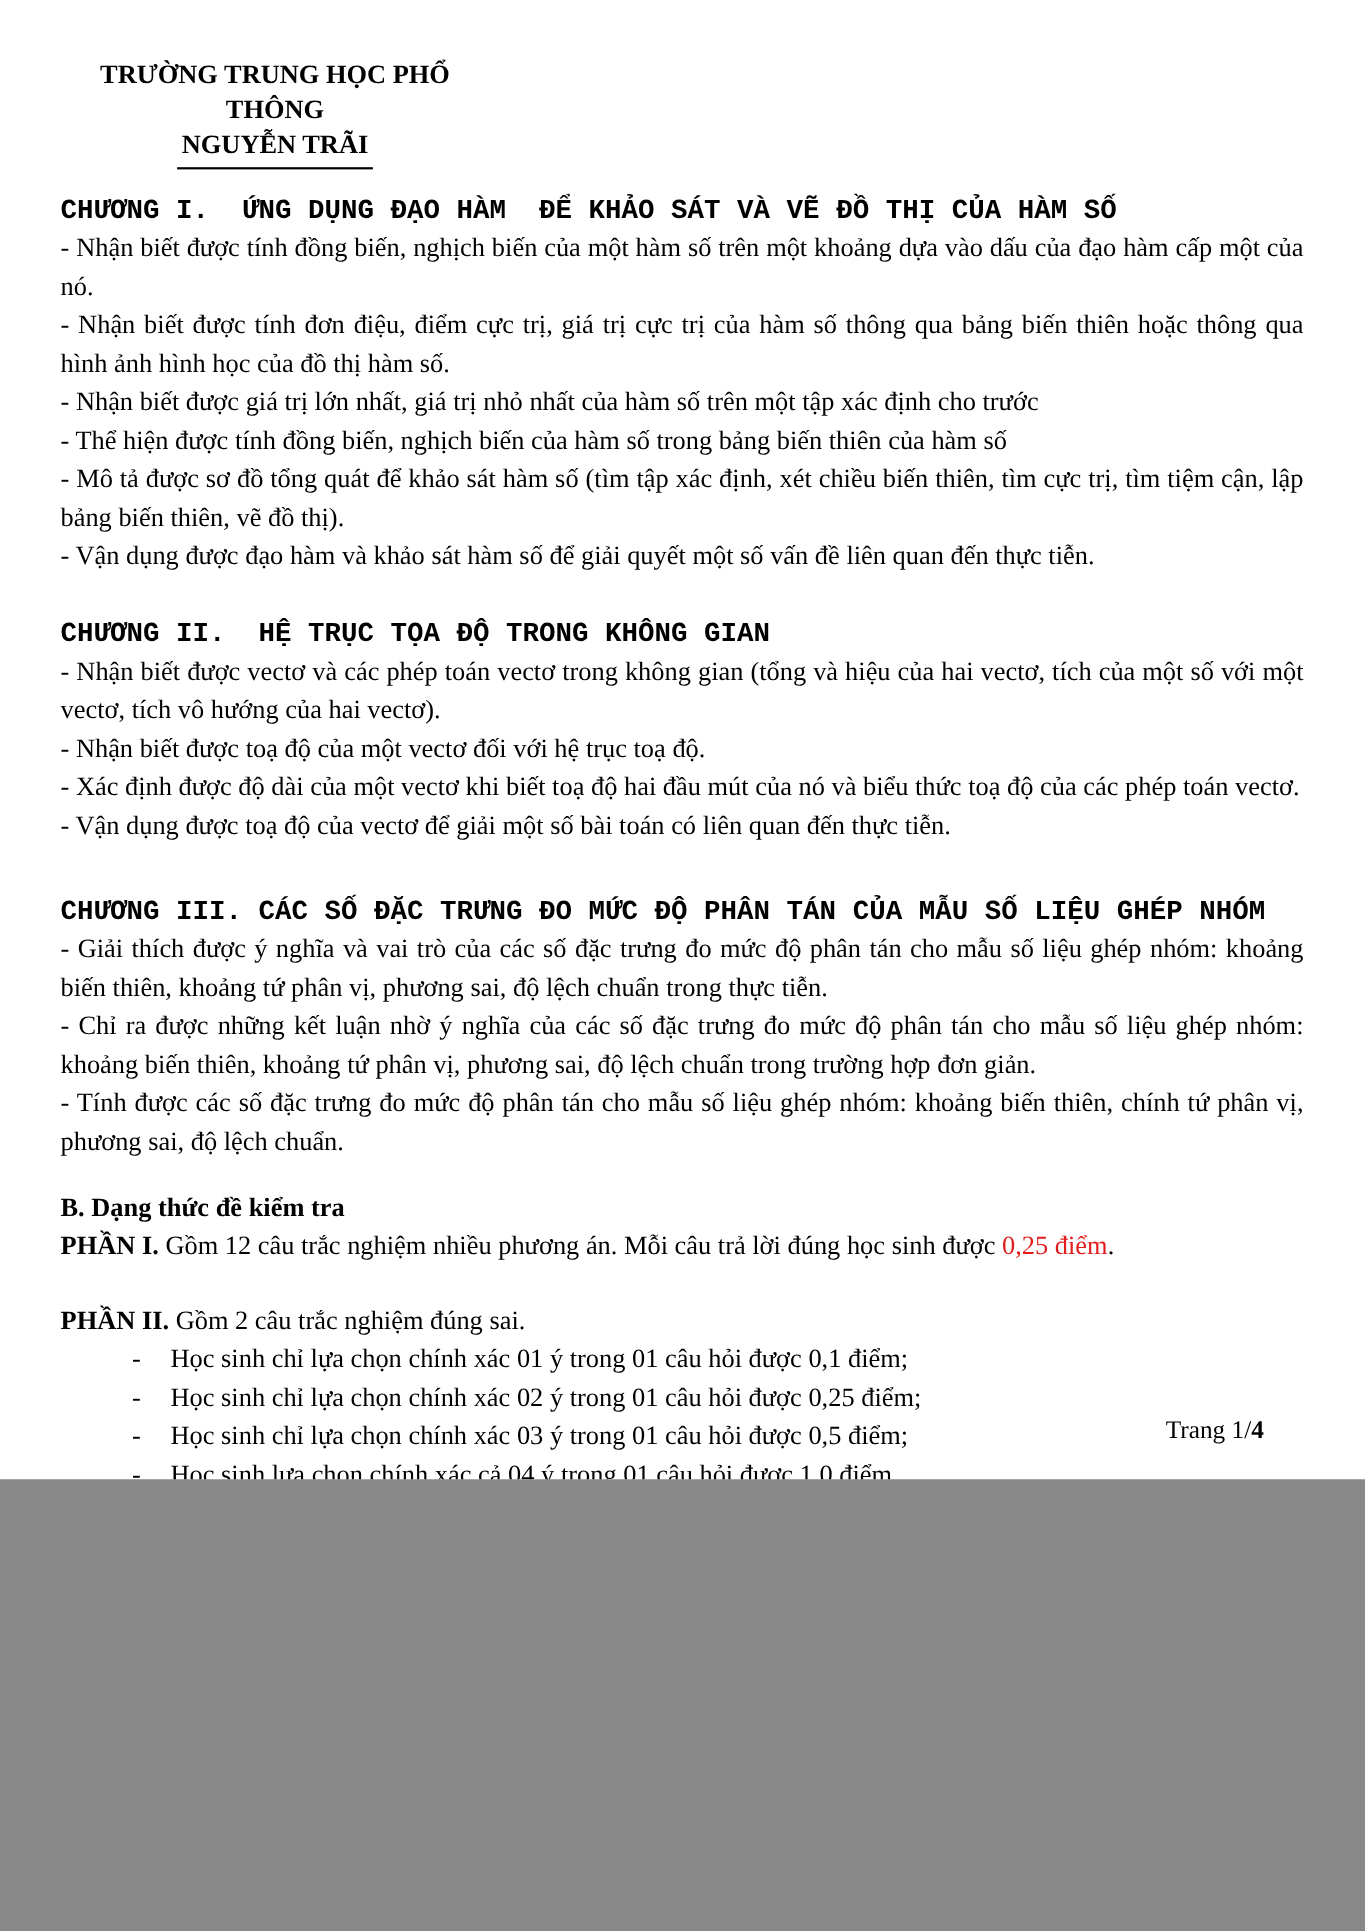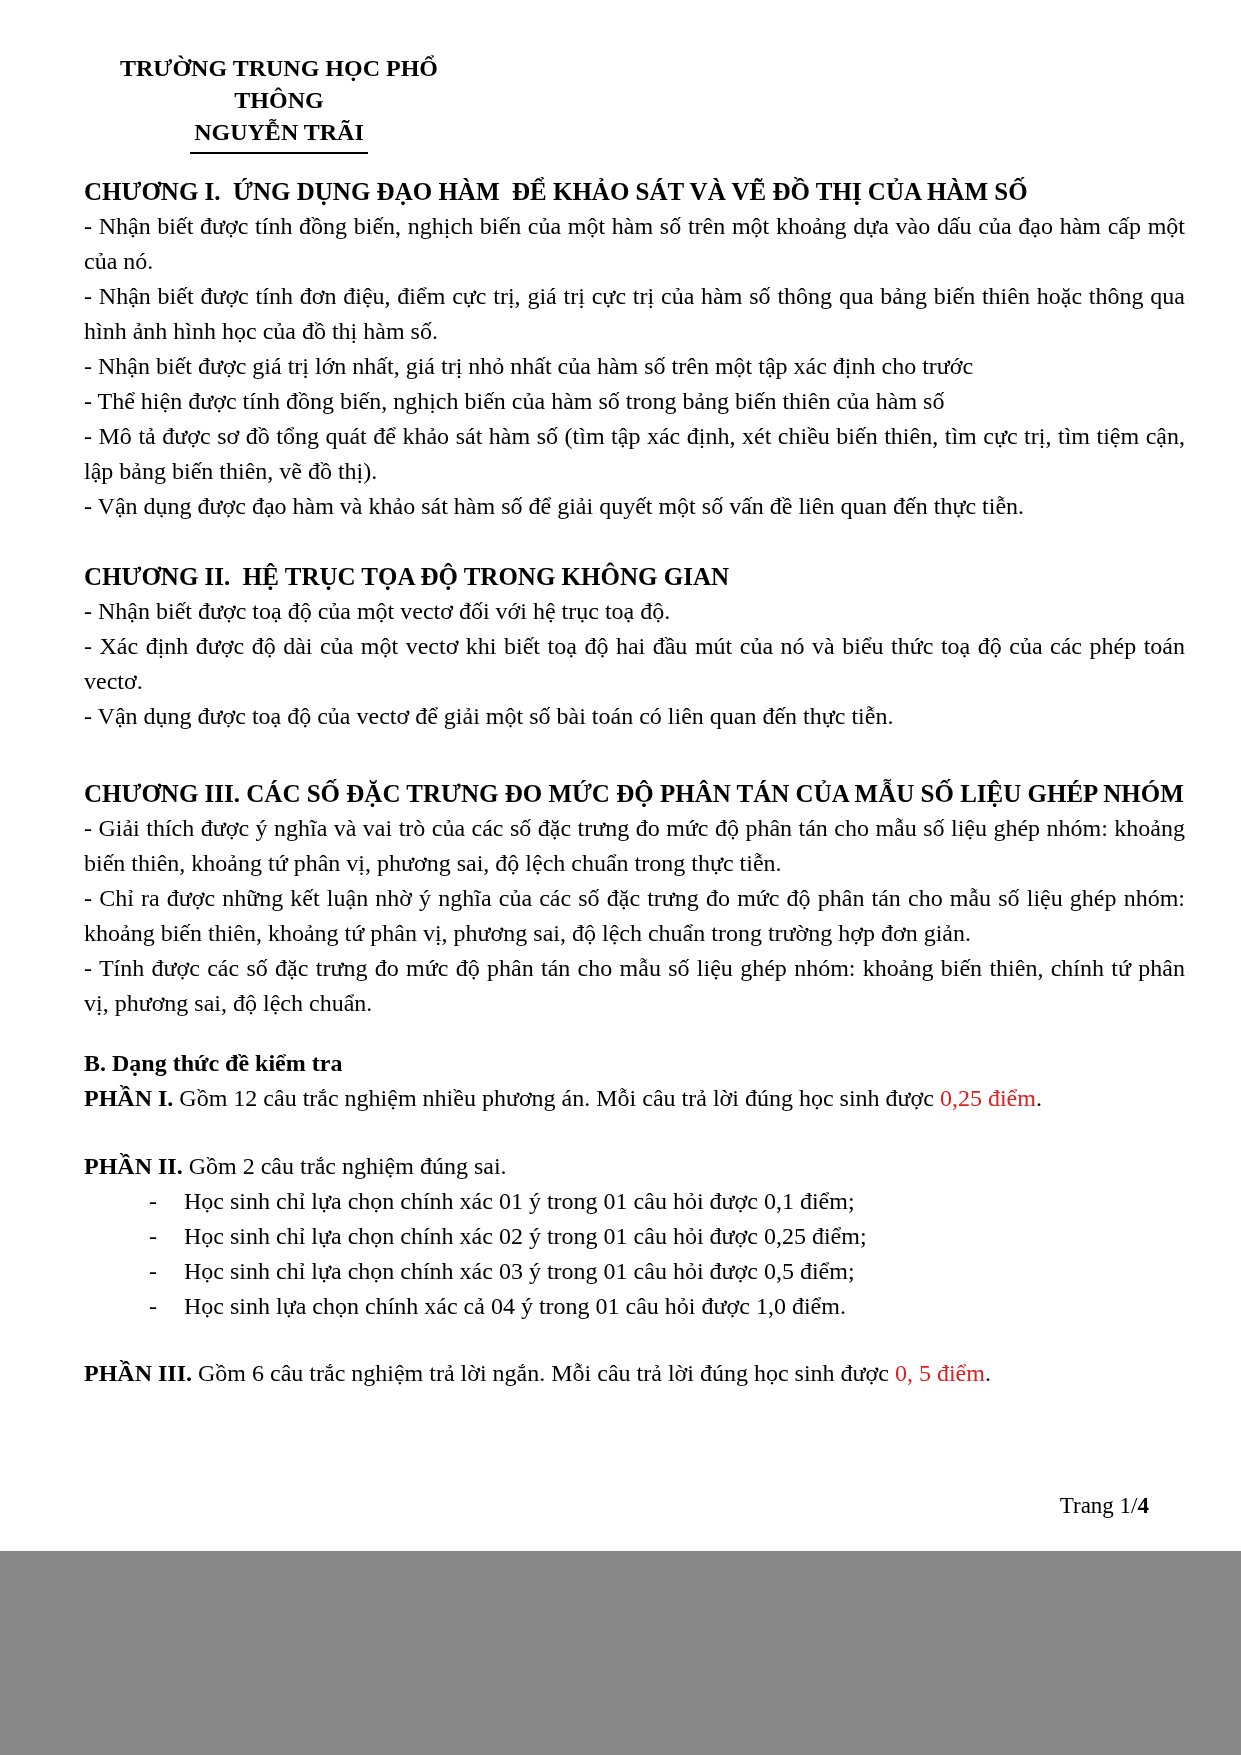"TRƯỜNG TRUNG HỌC PHỔ THÔNG" .page { height: 1551px -> 1345px; padding: 52px 56px 0 84px -> 52px 56px 0 55px }
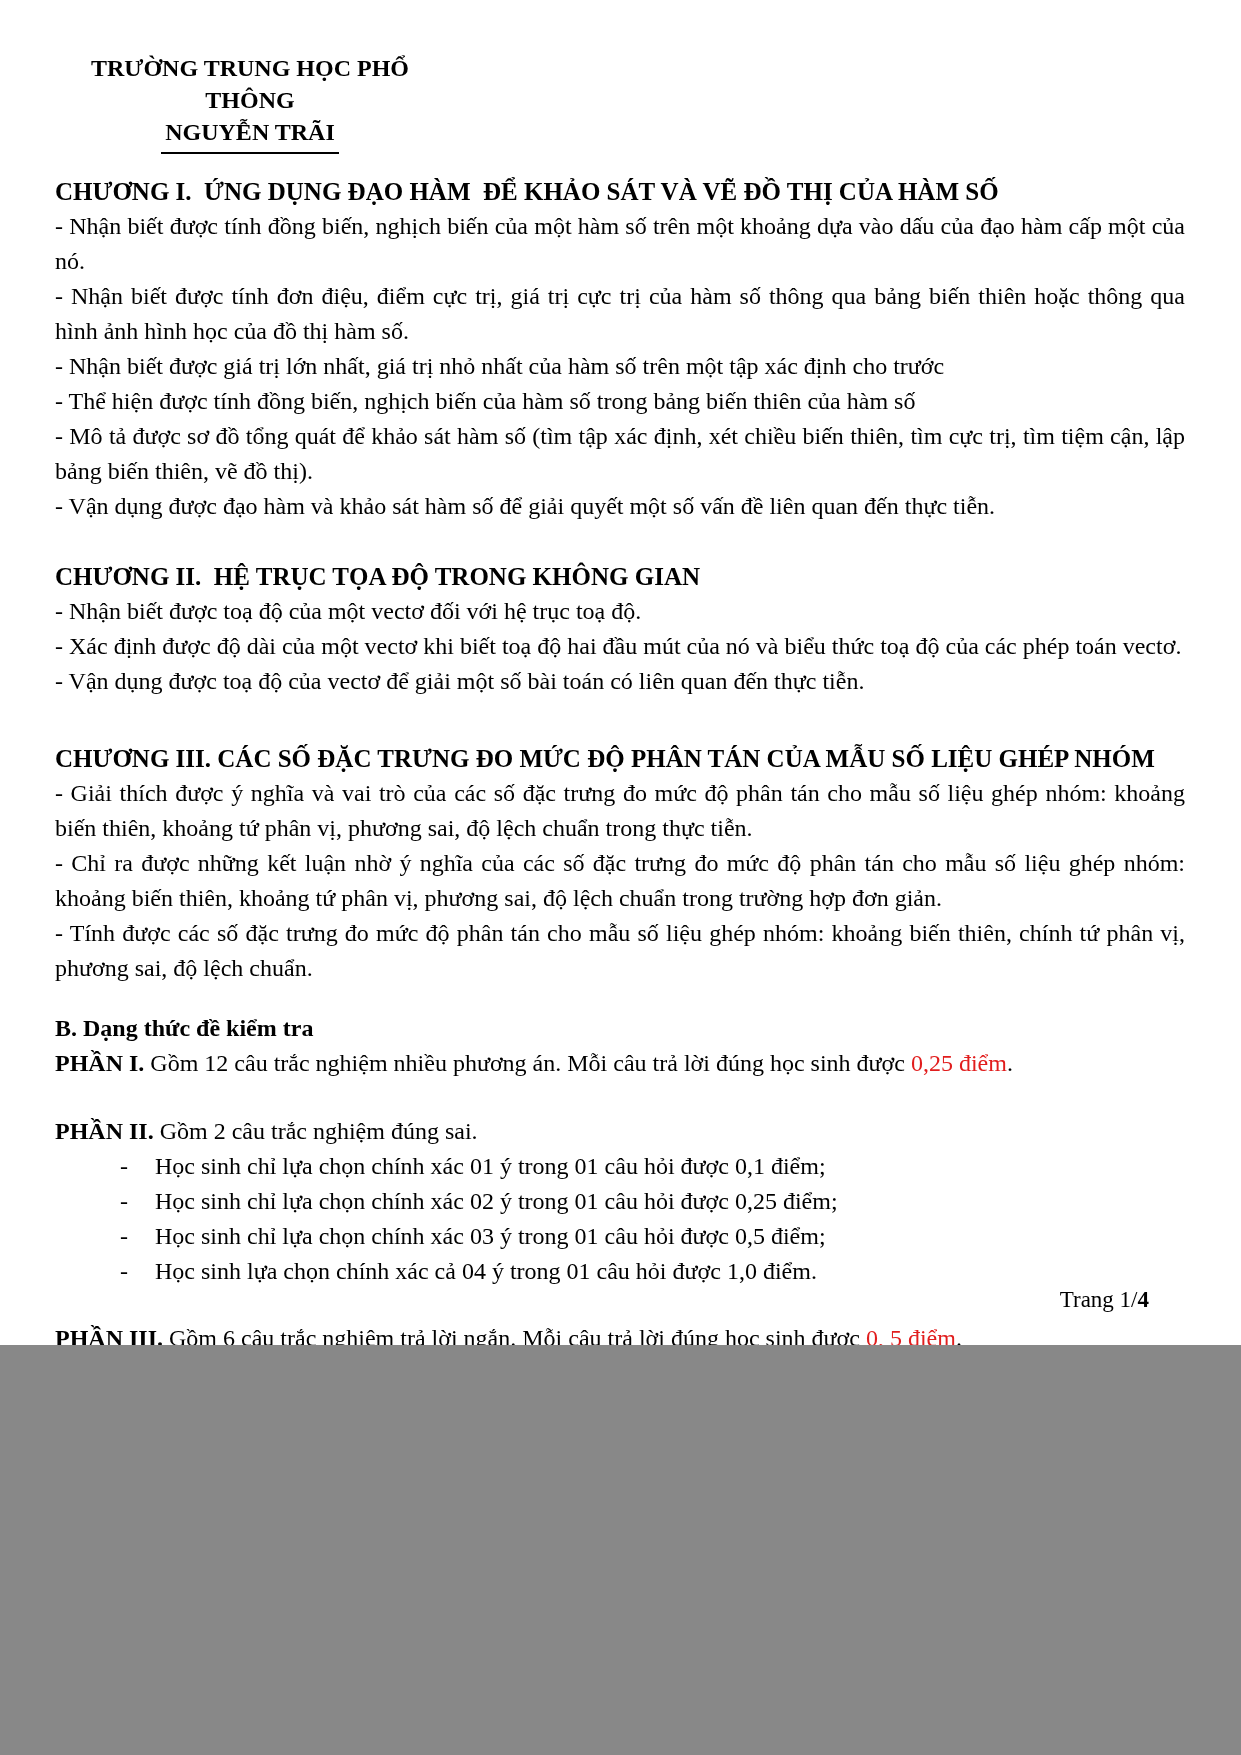"CHƯƠNG I. ỨNG DỤNG ĐẠO" .chapter-title { font-family: none -> Liberation Mono, monospace }
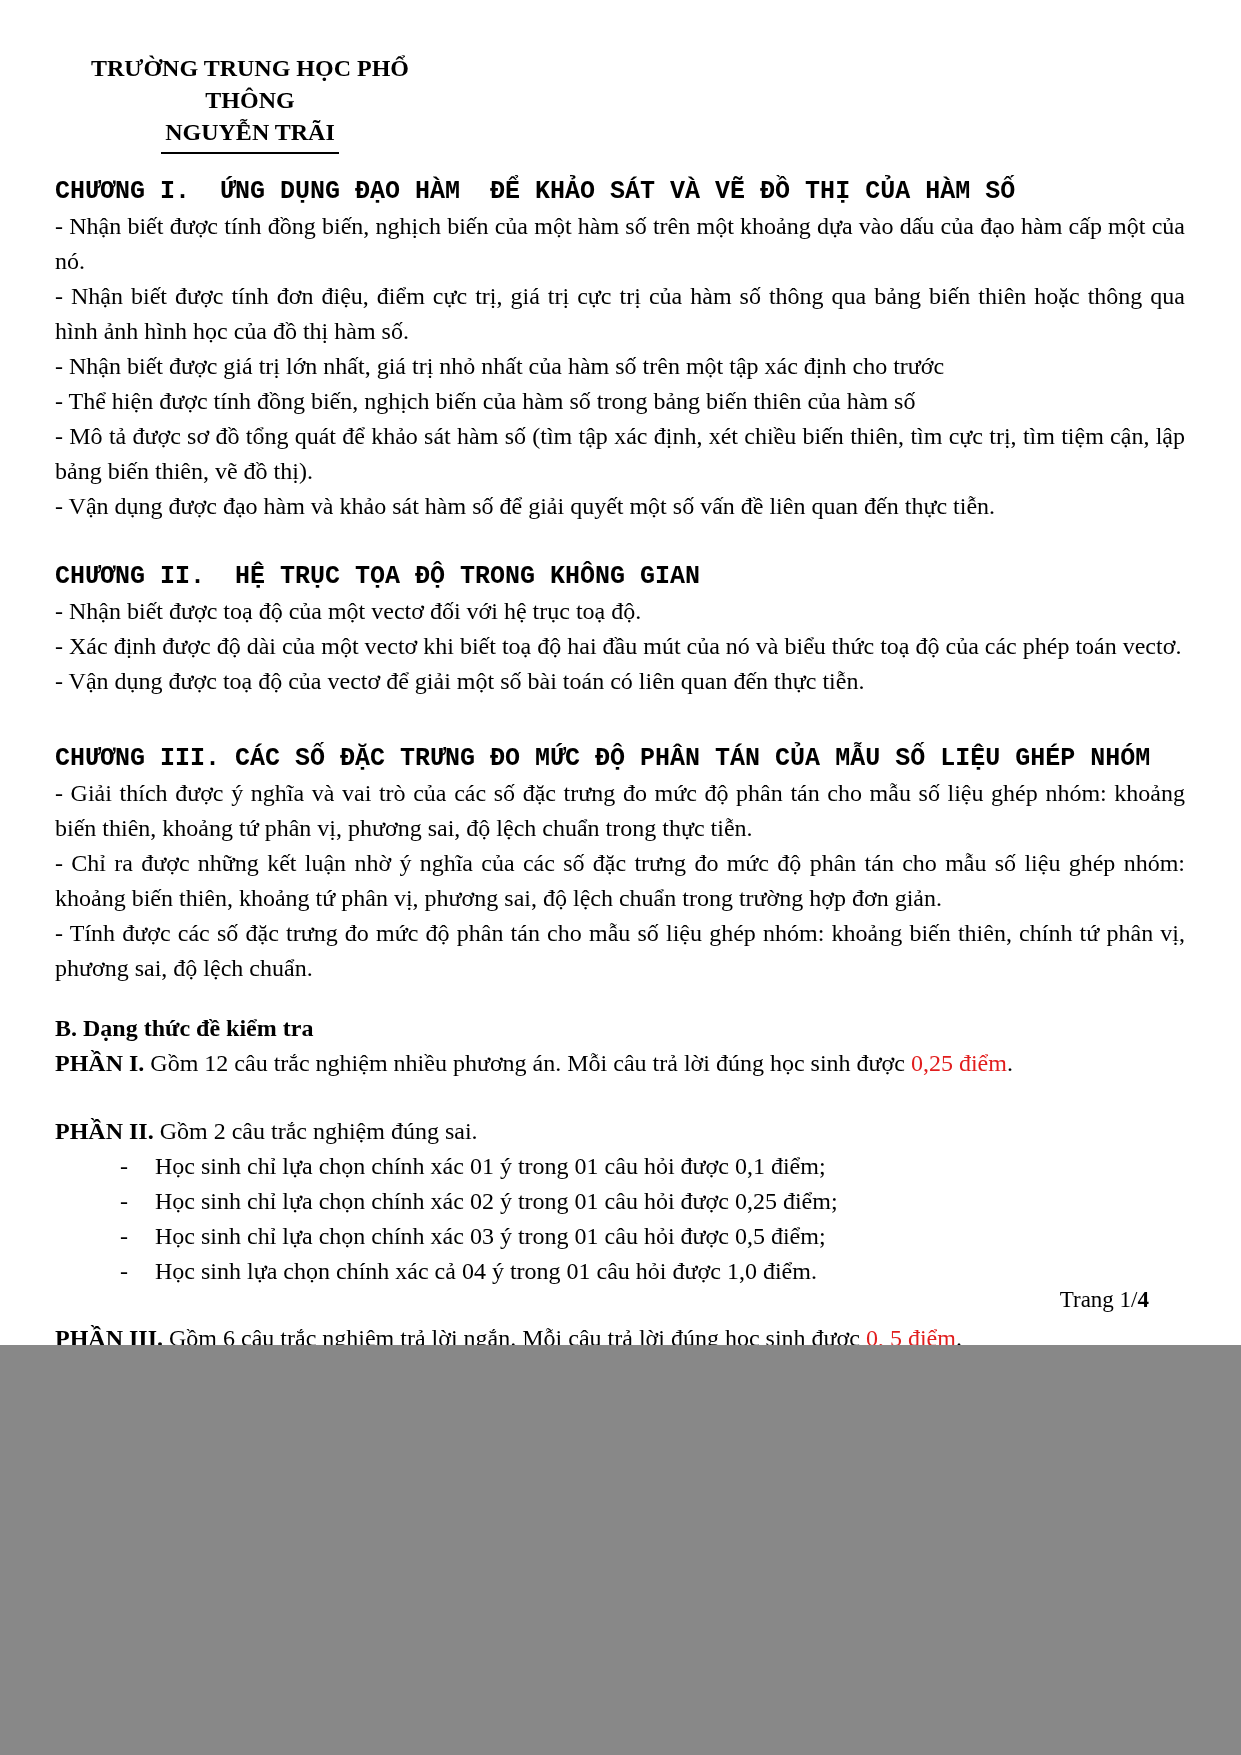"- Nhận biết được vectơ" p.body-text { html: none -> <p>- Nhận biết được vectơ và các phép toán vectơ trong không gian (tổng và hiệu của hai vectơ, tích của một số với một vectơ, tích vô hướng của hai vectơ).</p> }
